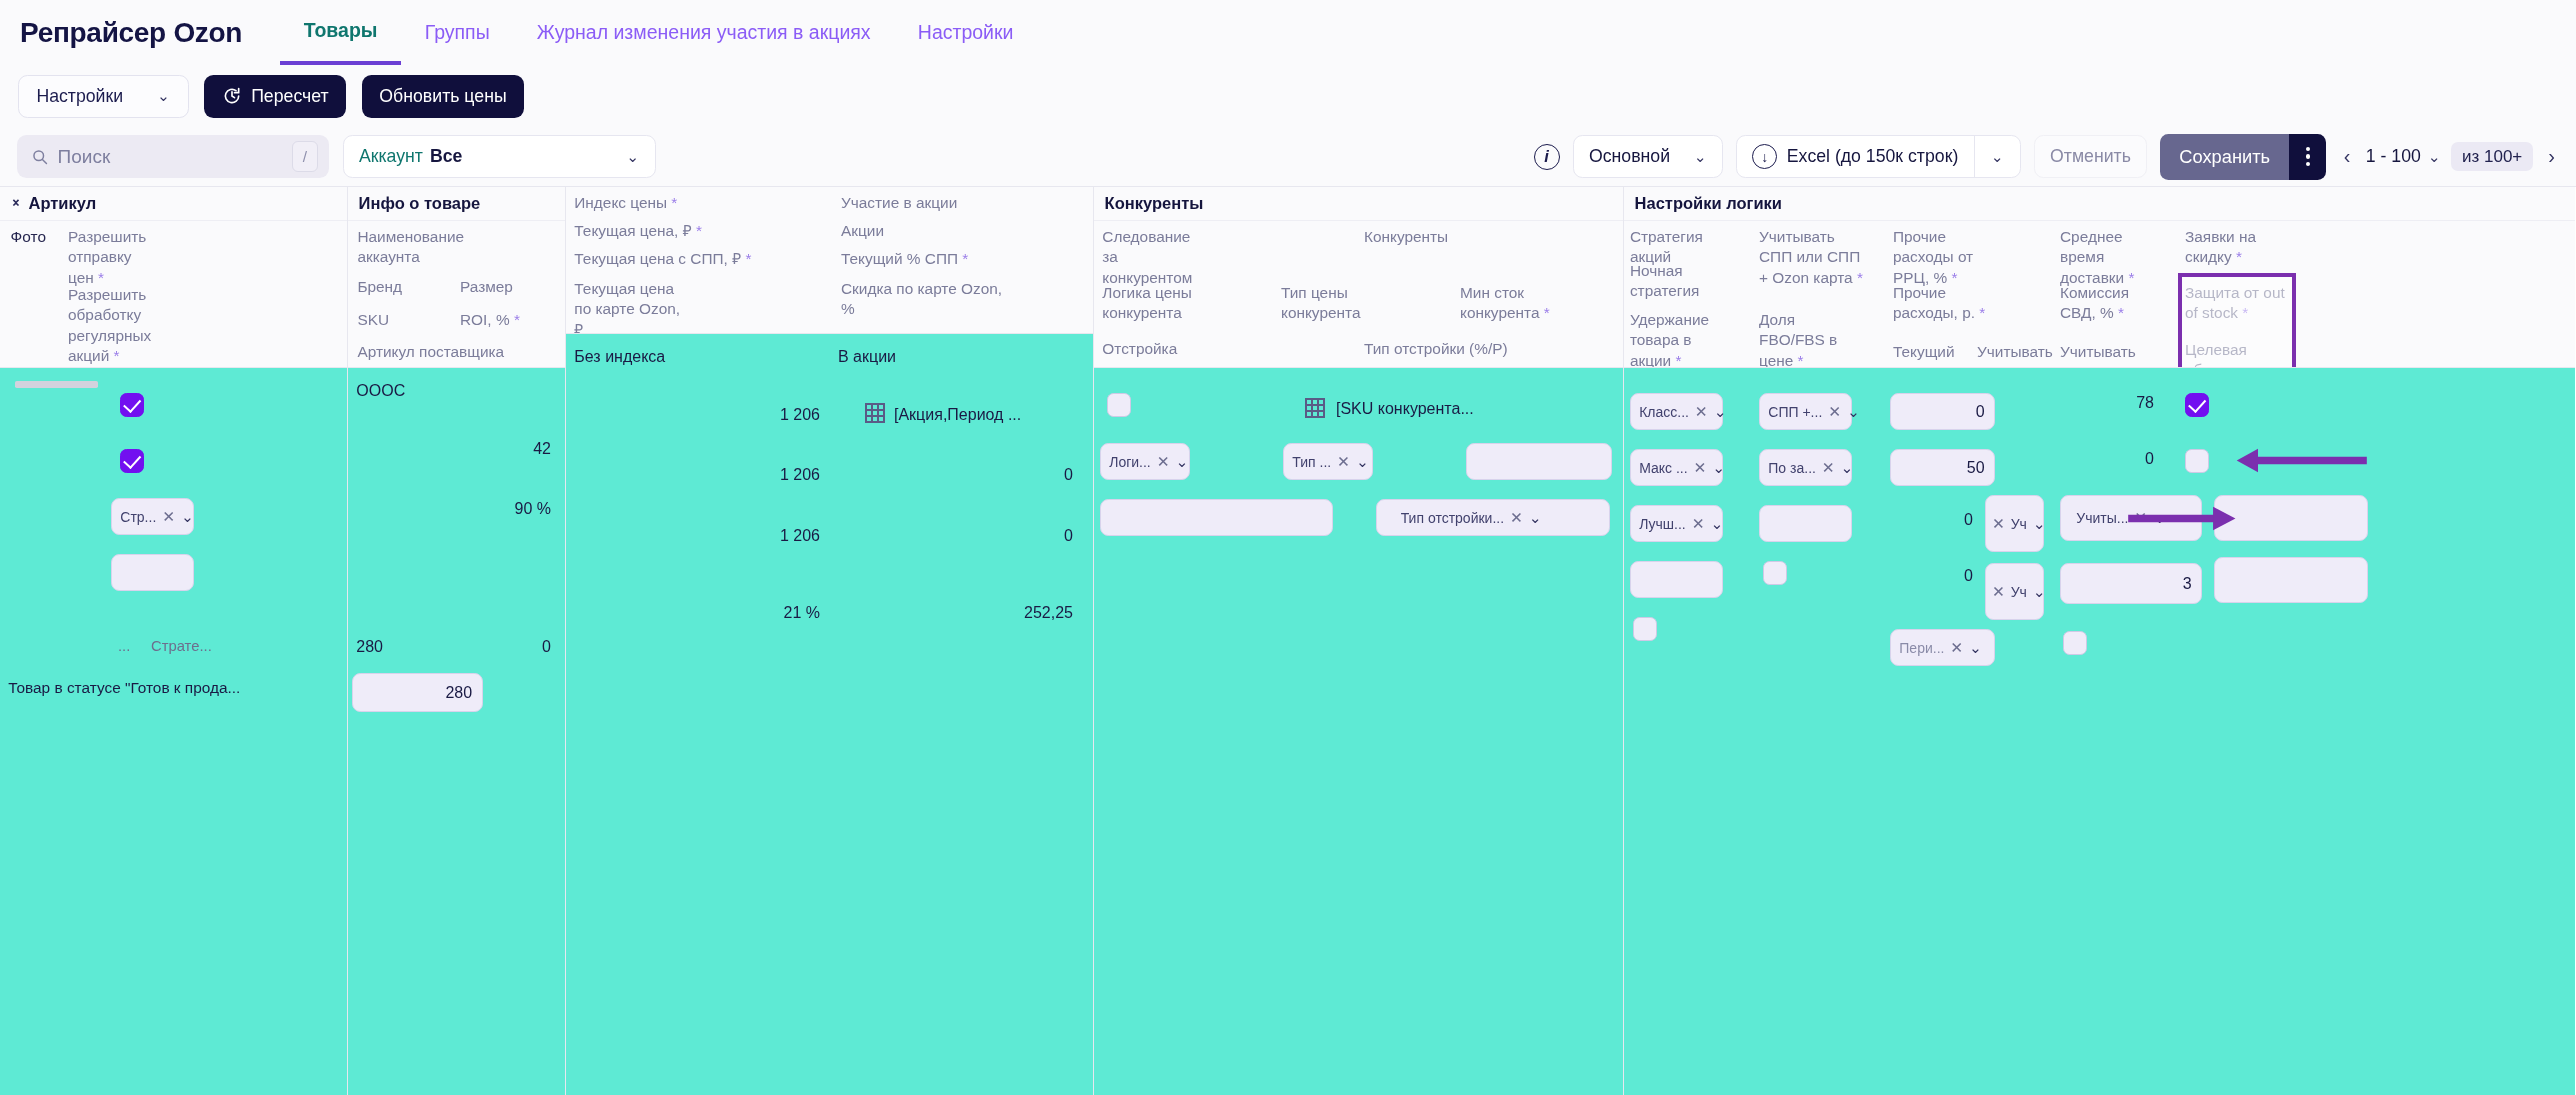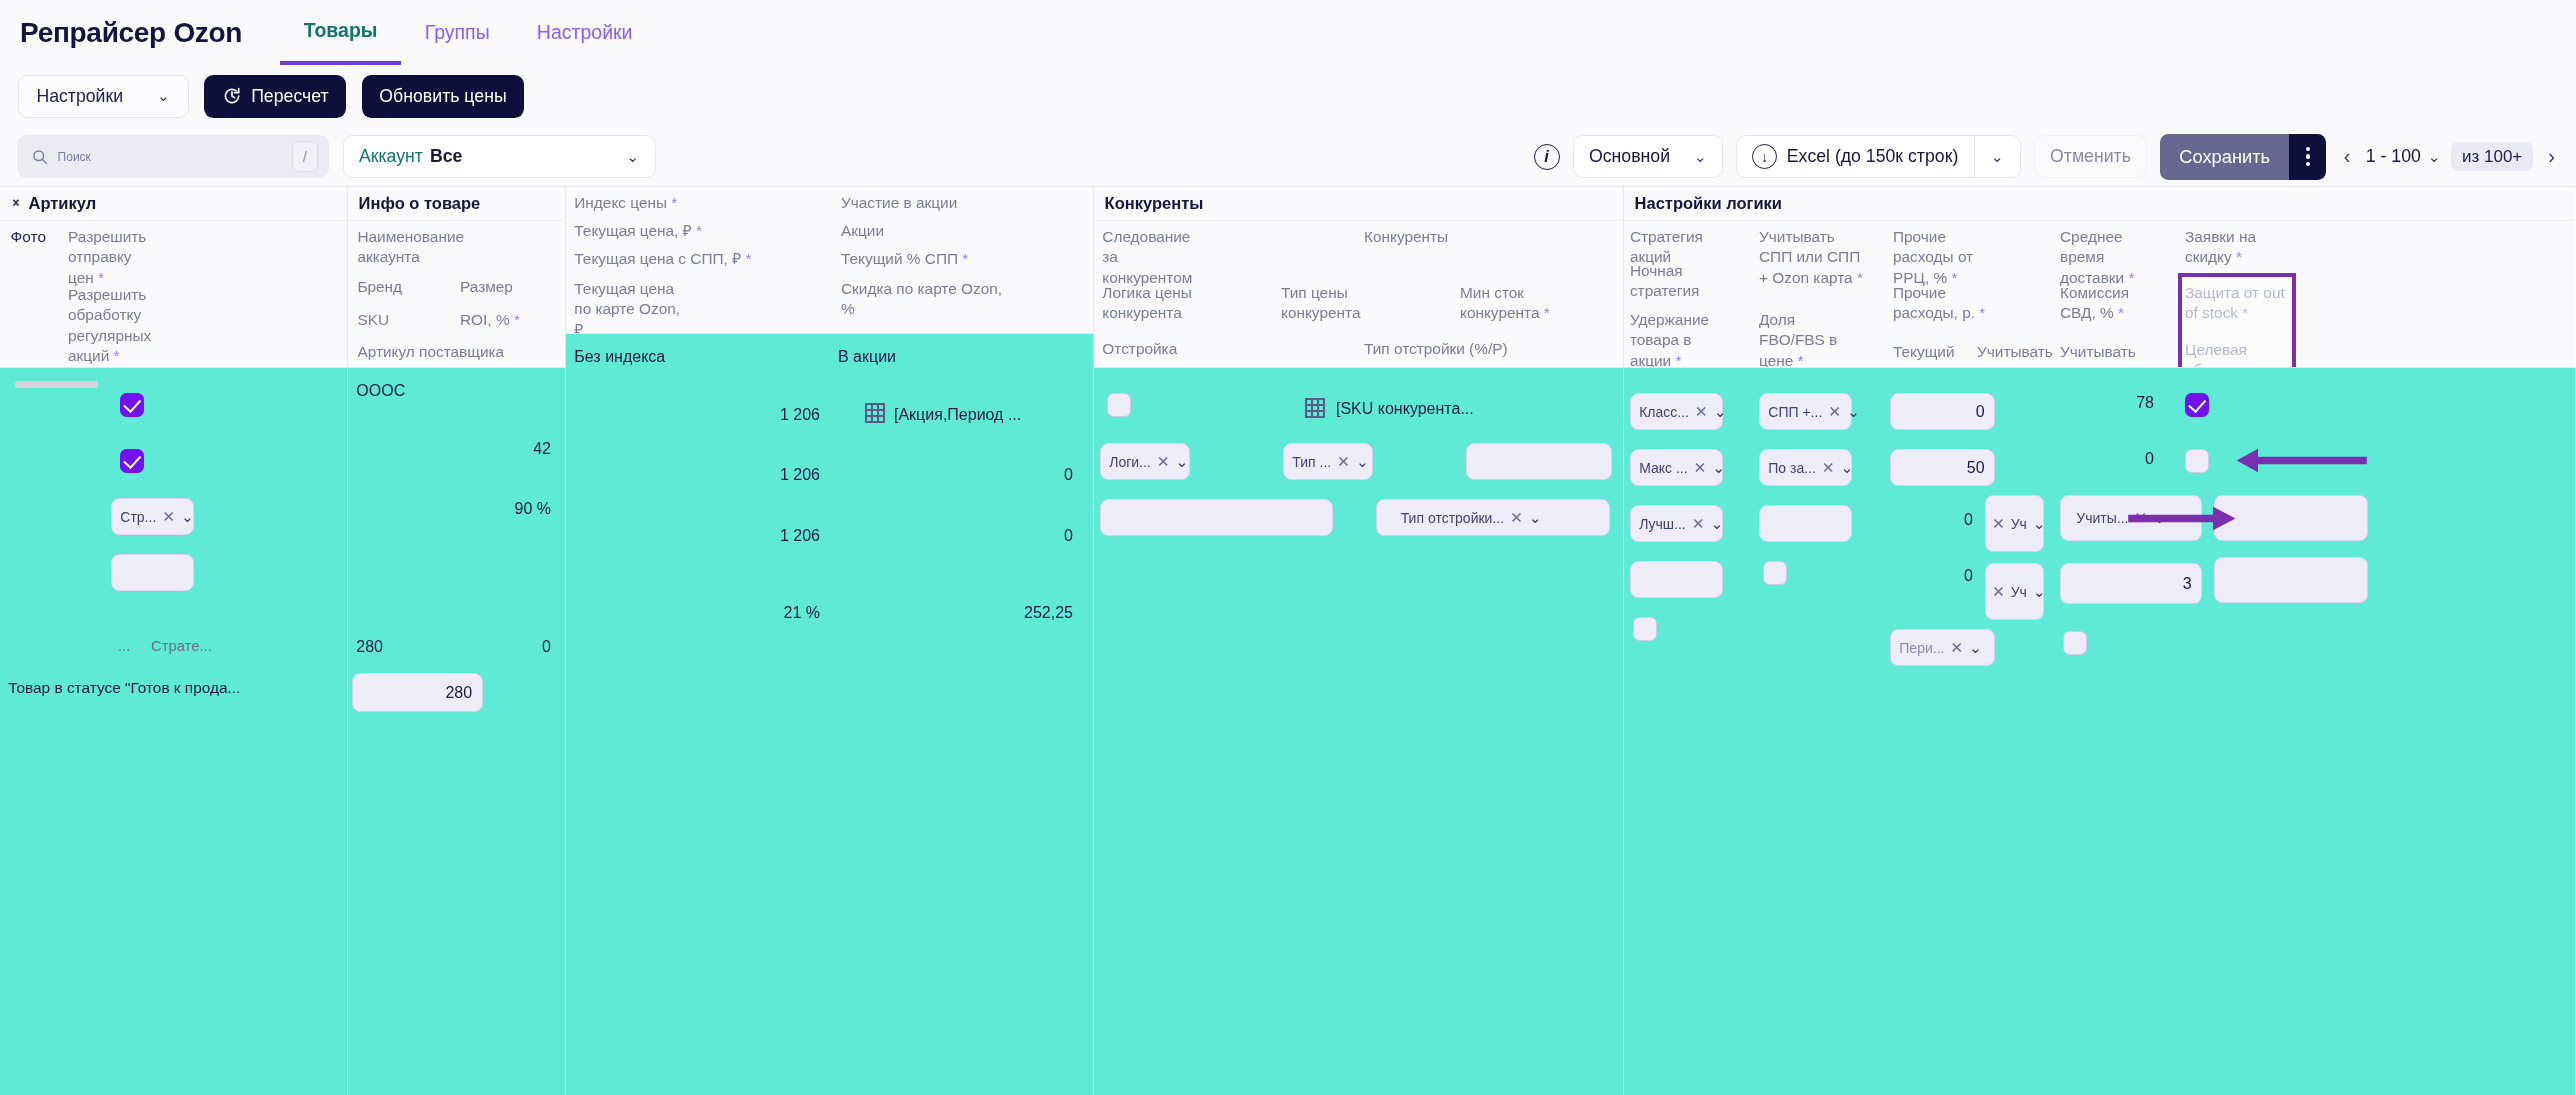"Журнал изменения участия в акциях" div.navtab { html: none -> <div>Журнал изменения участия в акциях</div> }
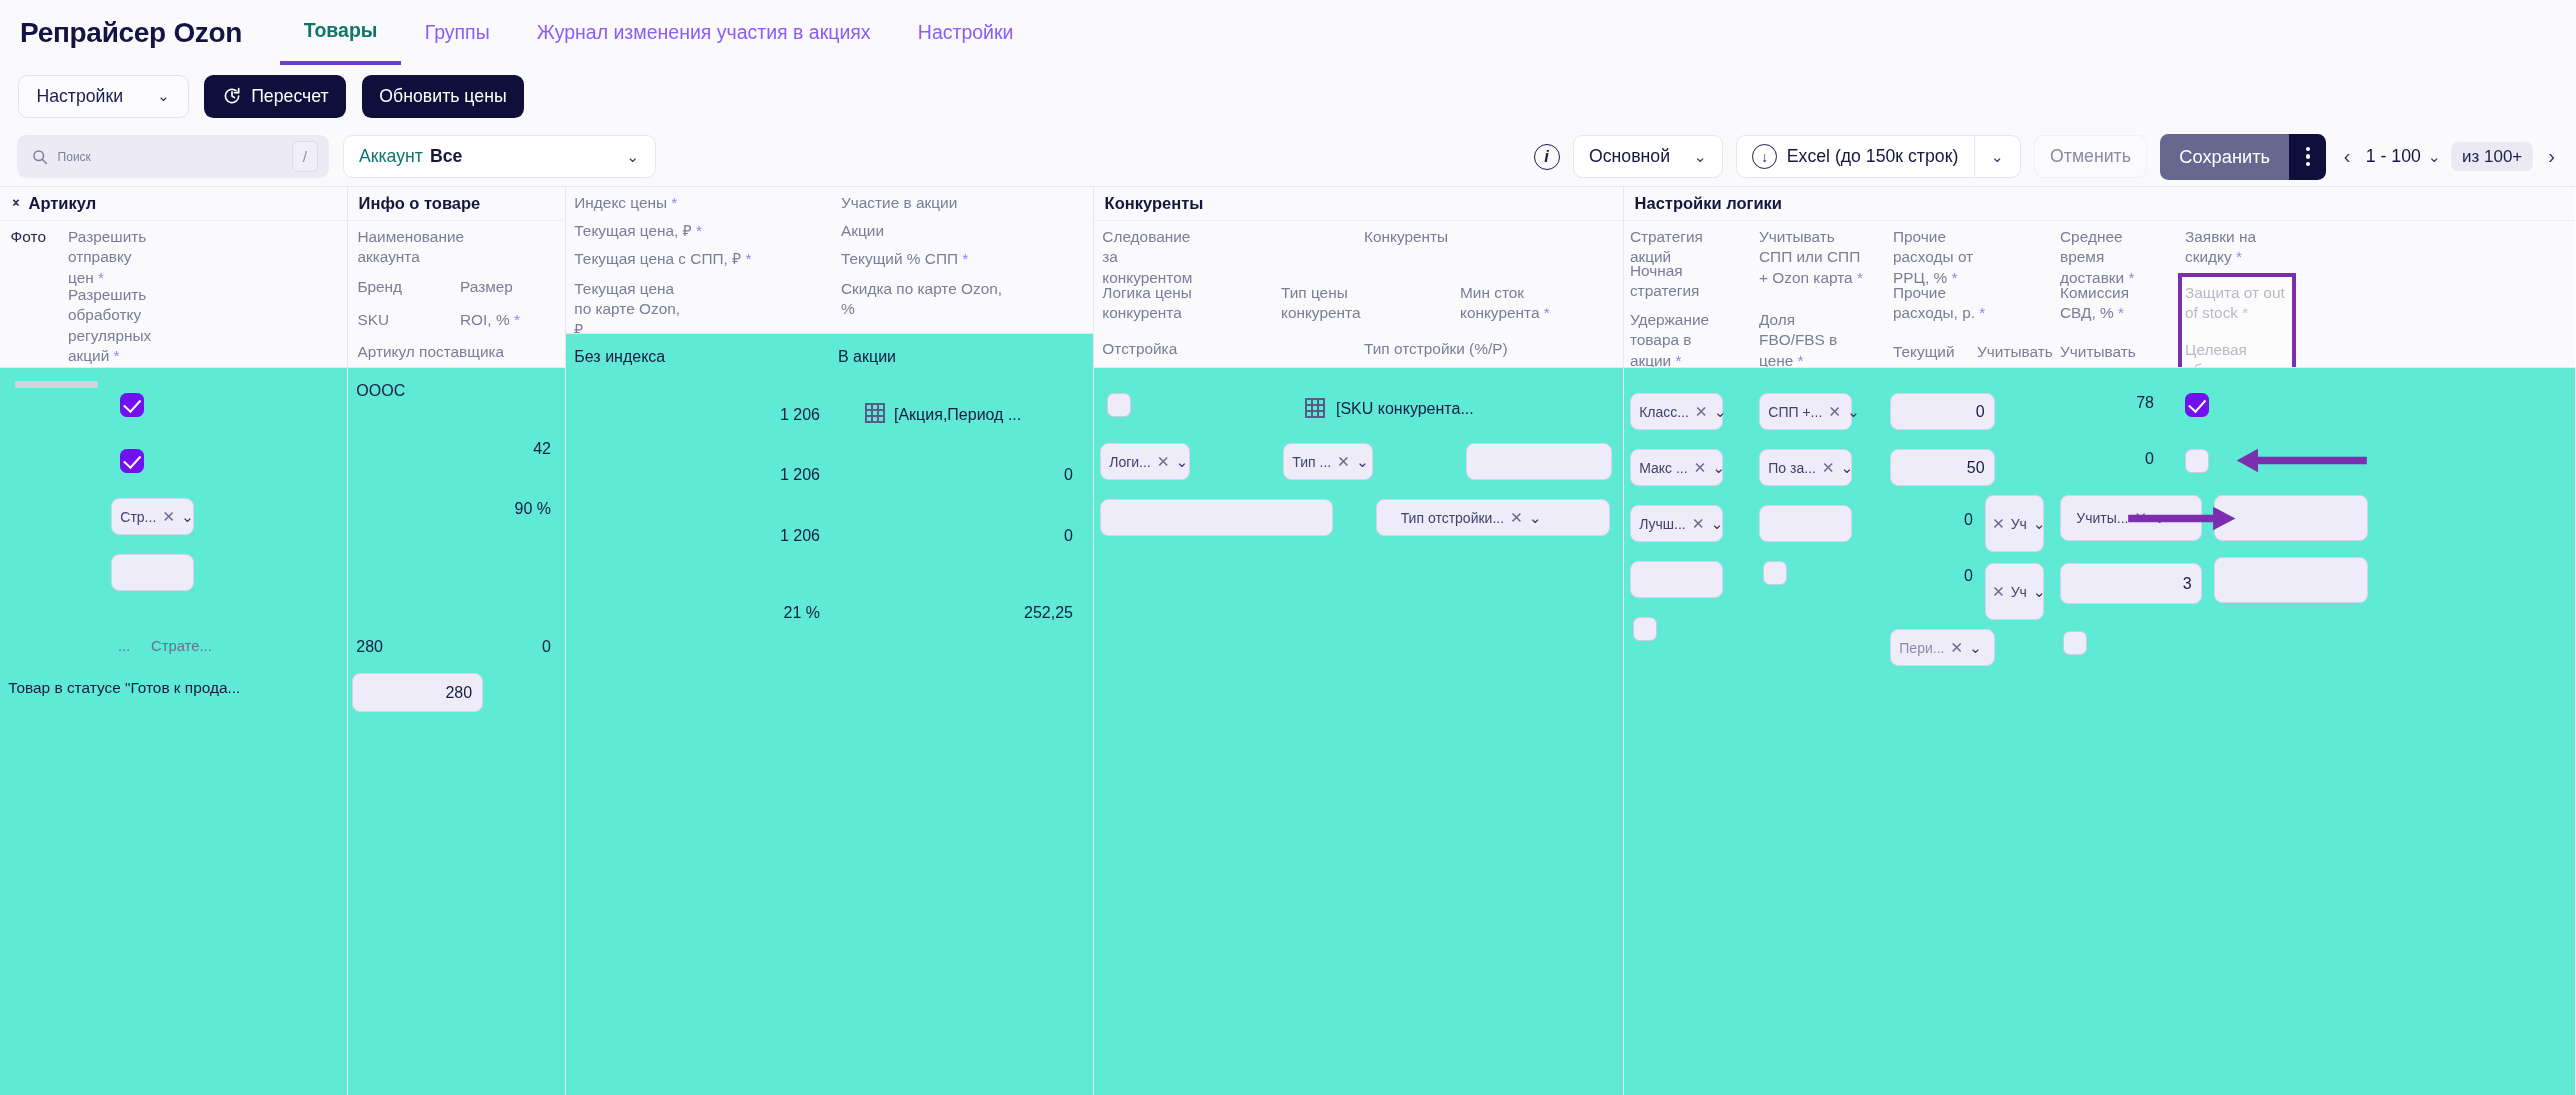"Поиск" .search-box .ph { font-size: 12px -> 19px }
